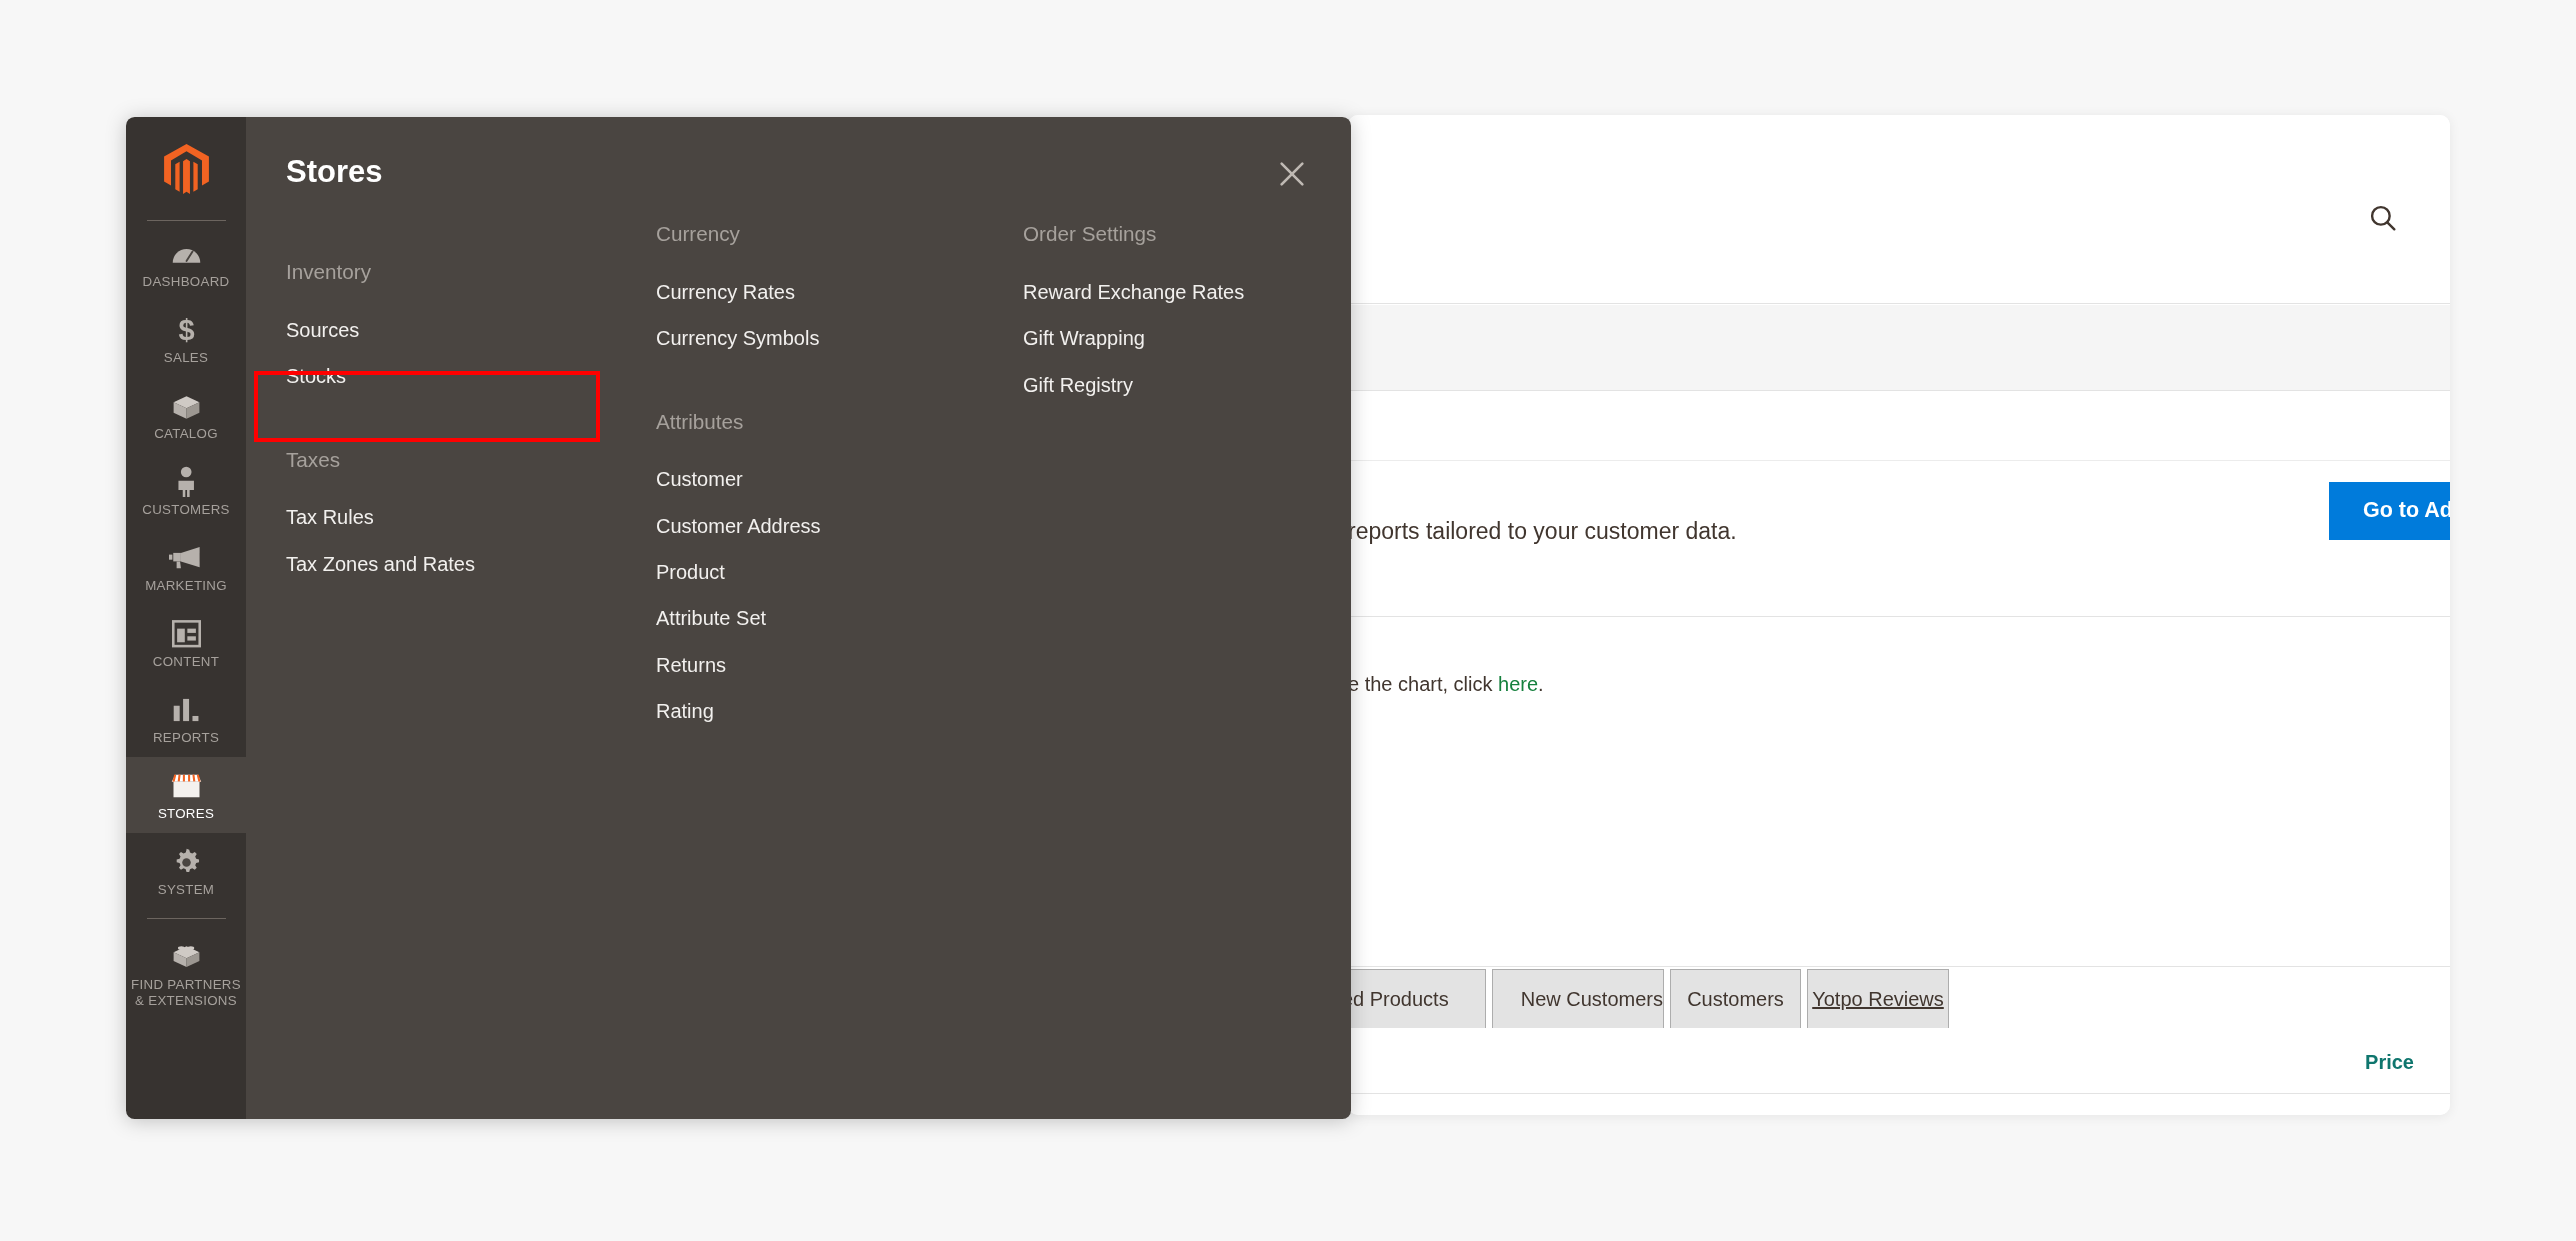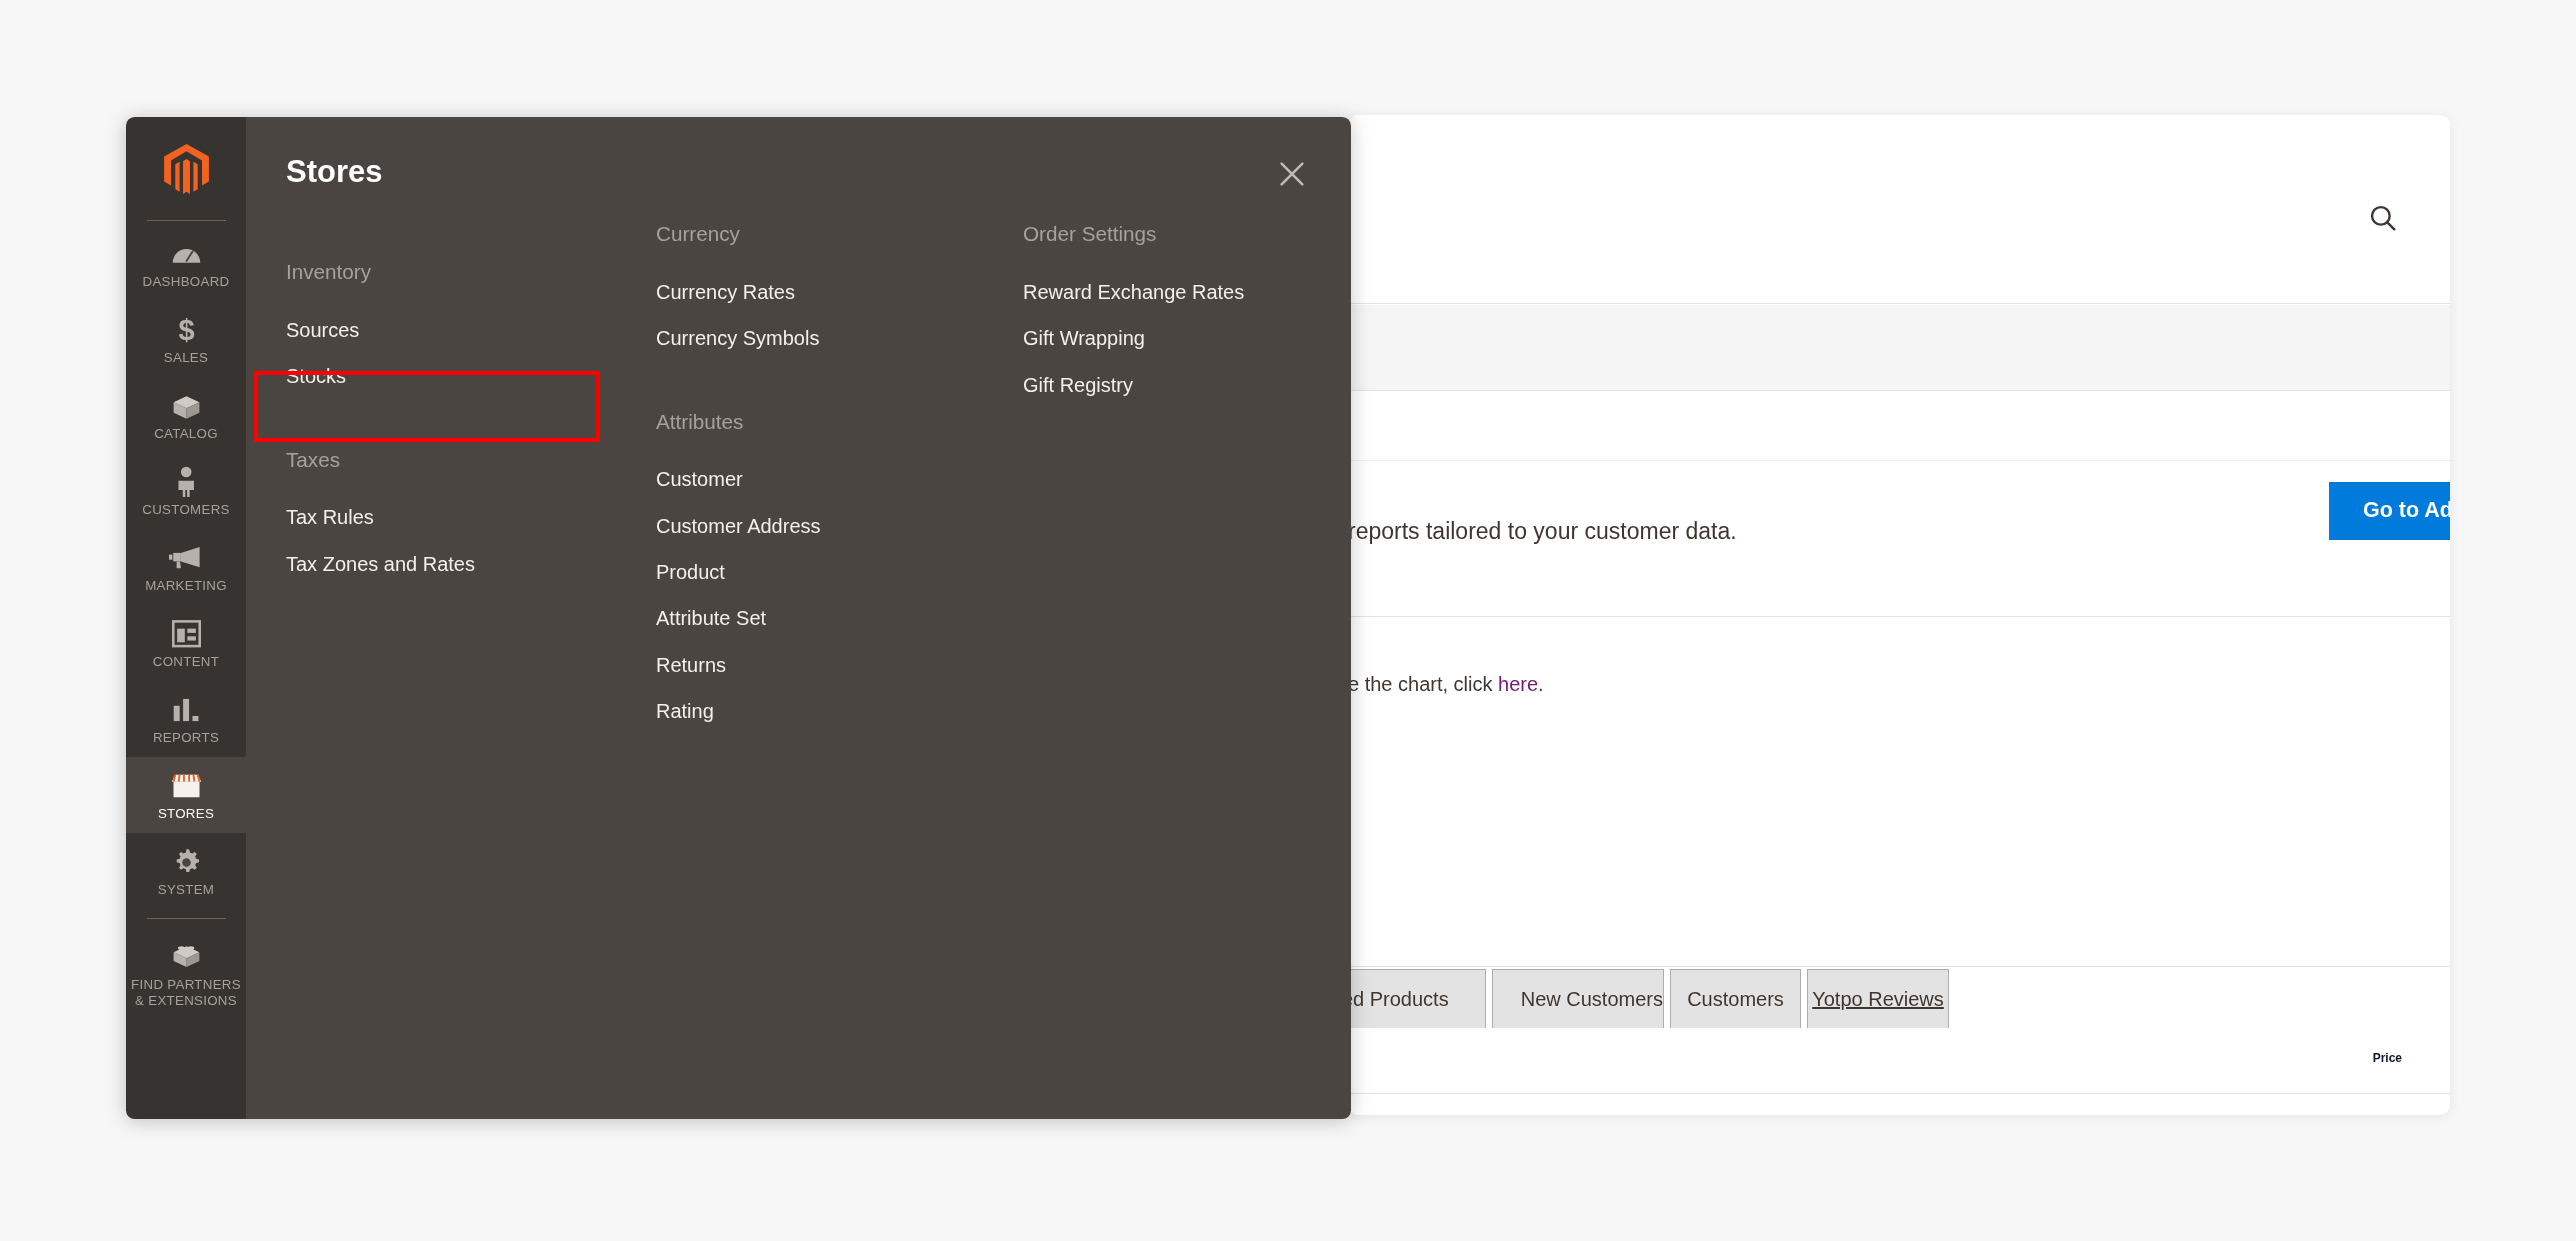"here" #chart-note a { color: #701a75 -> #15803d }
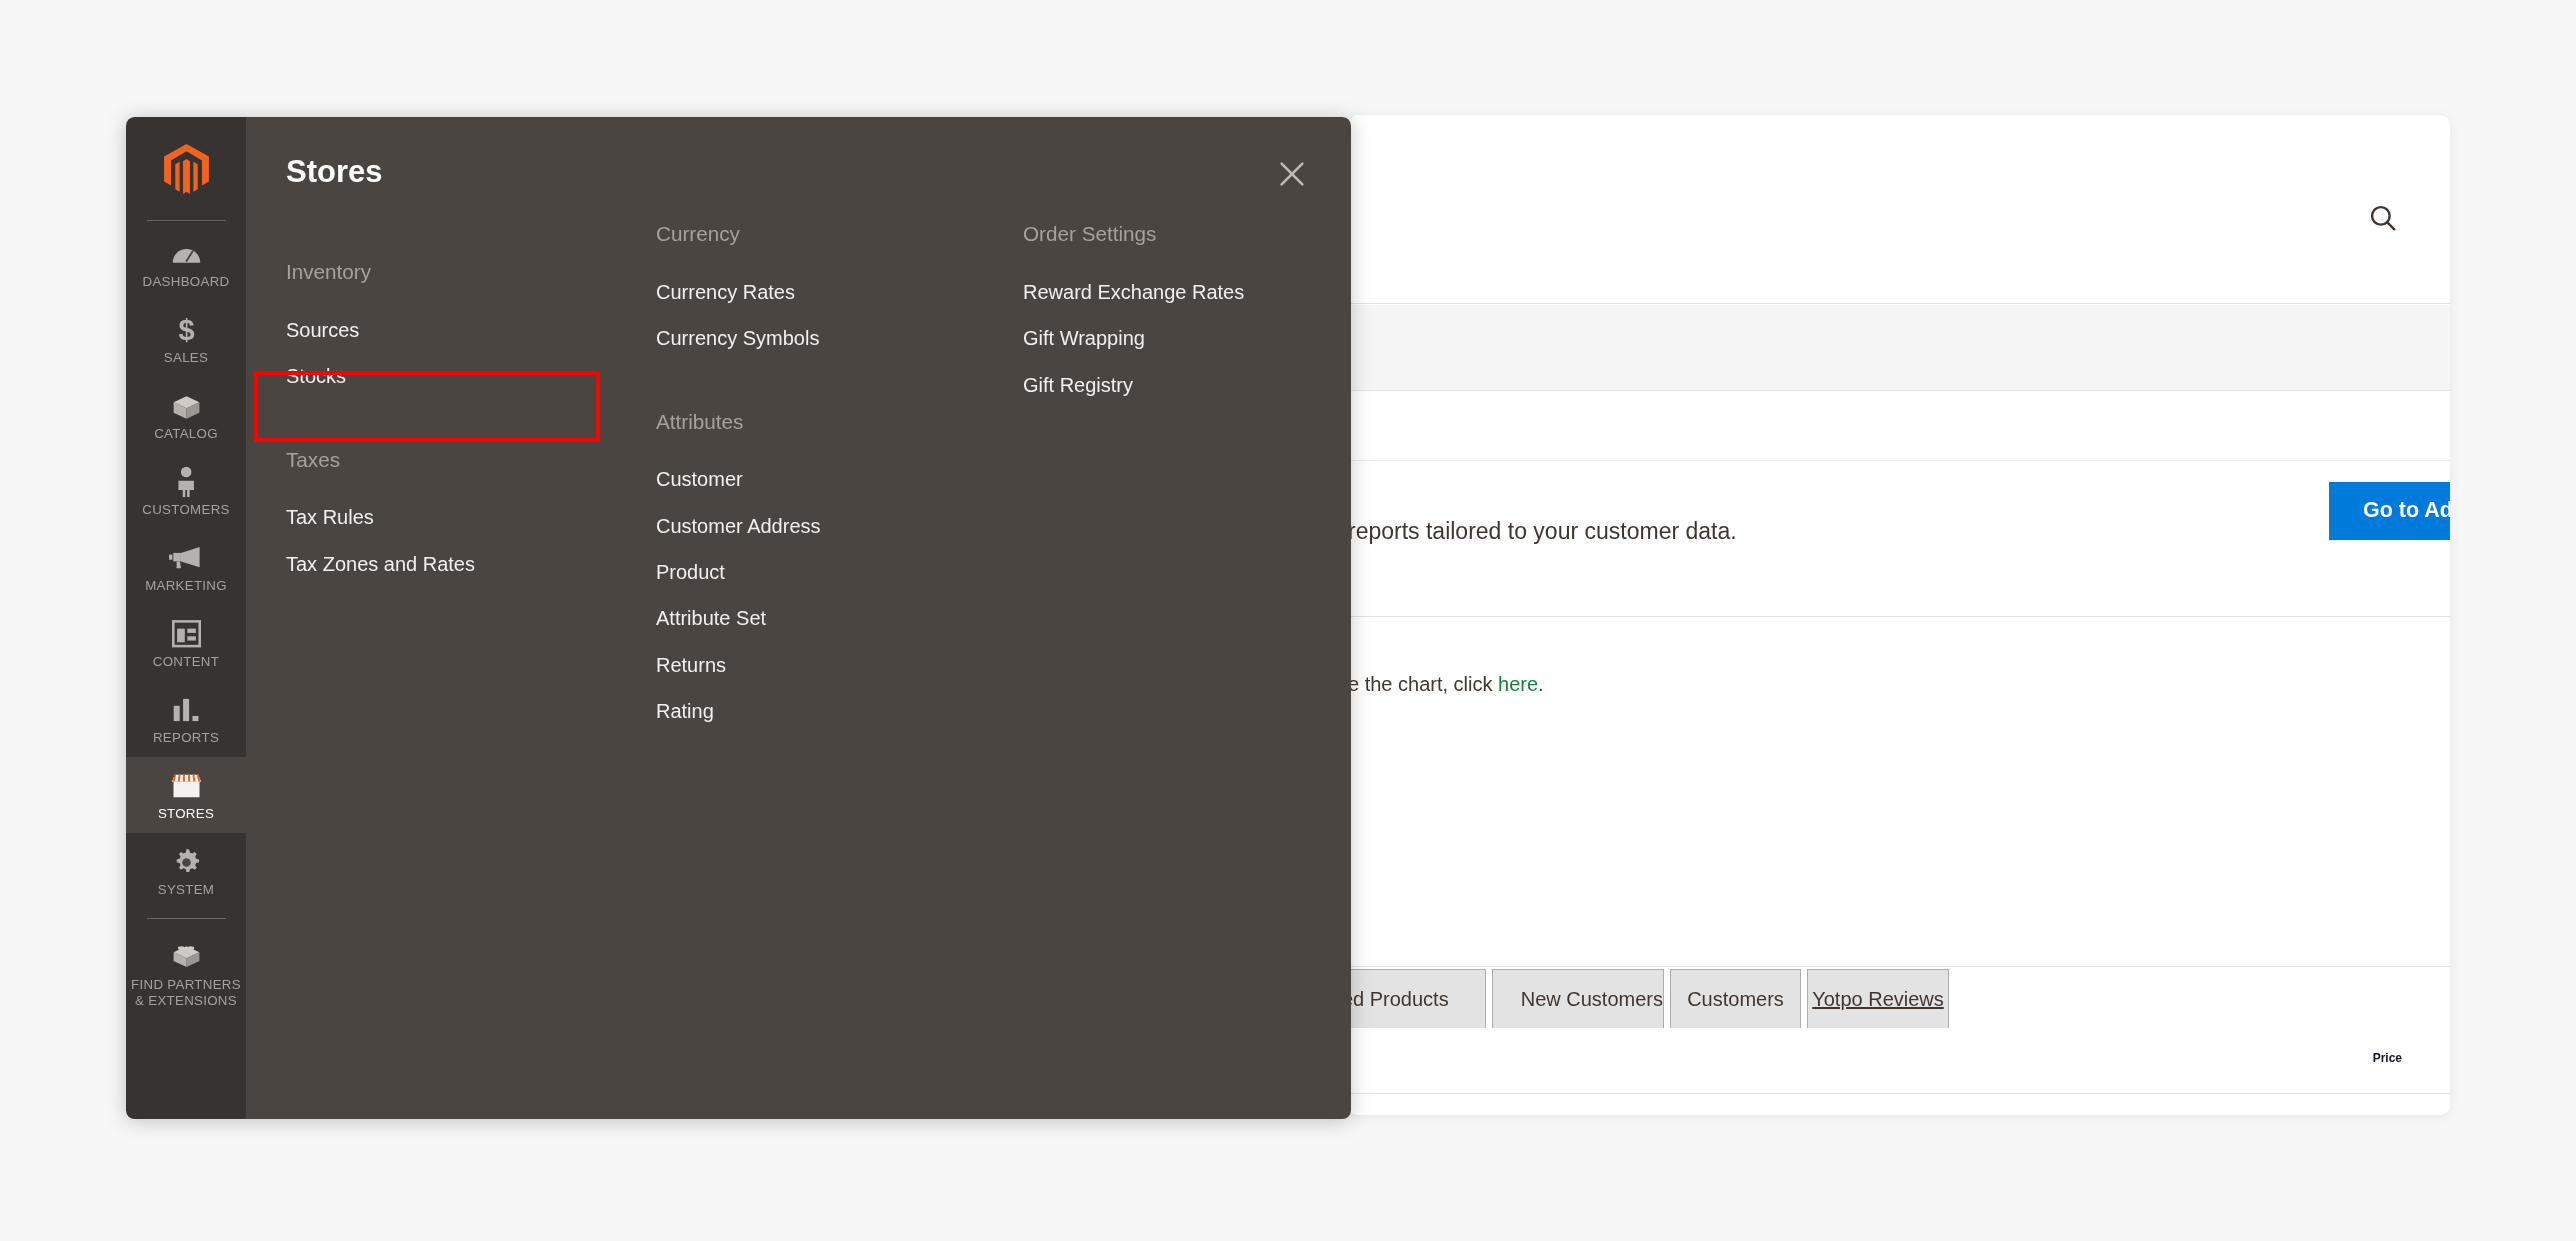"Price" .ptable-cell-price { color: #0f172a -> #0f766e; font-size: 12px -> 20px; right: 48px -> 36px }
